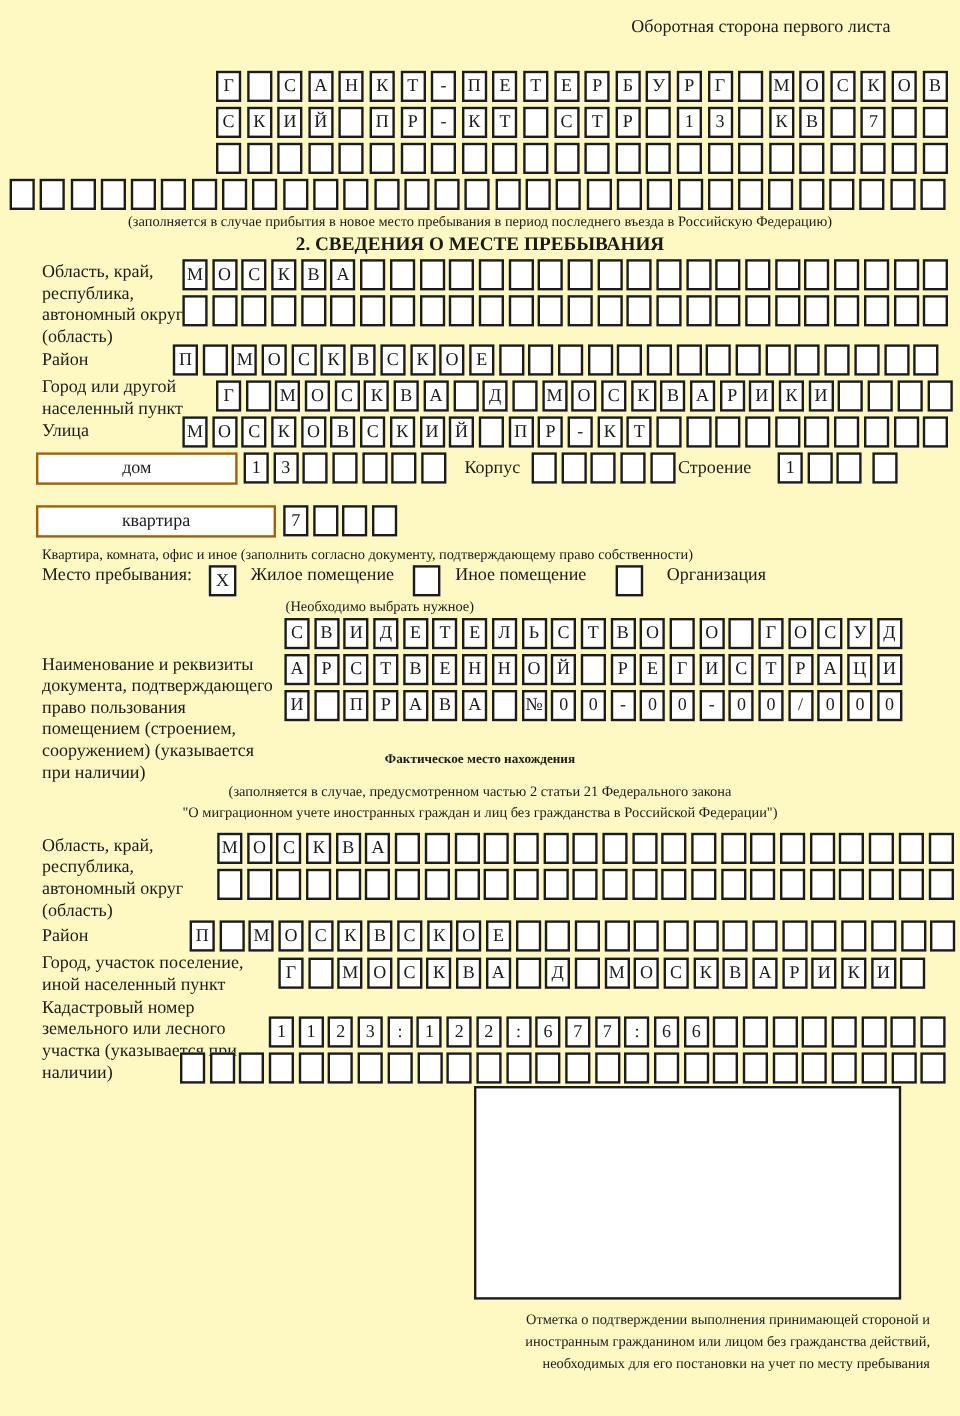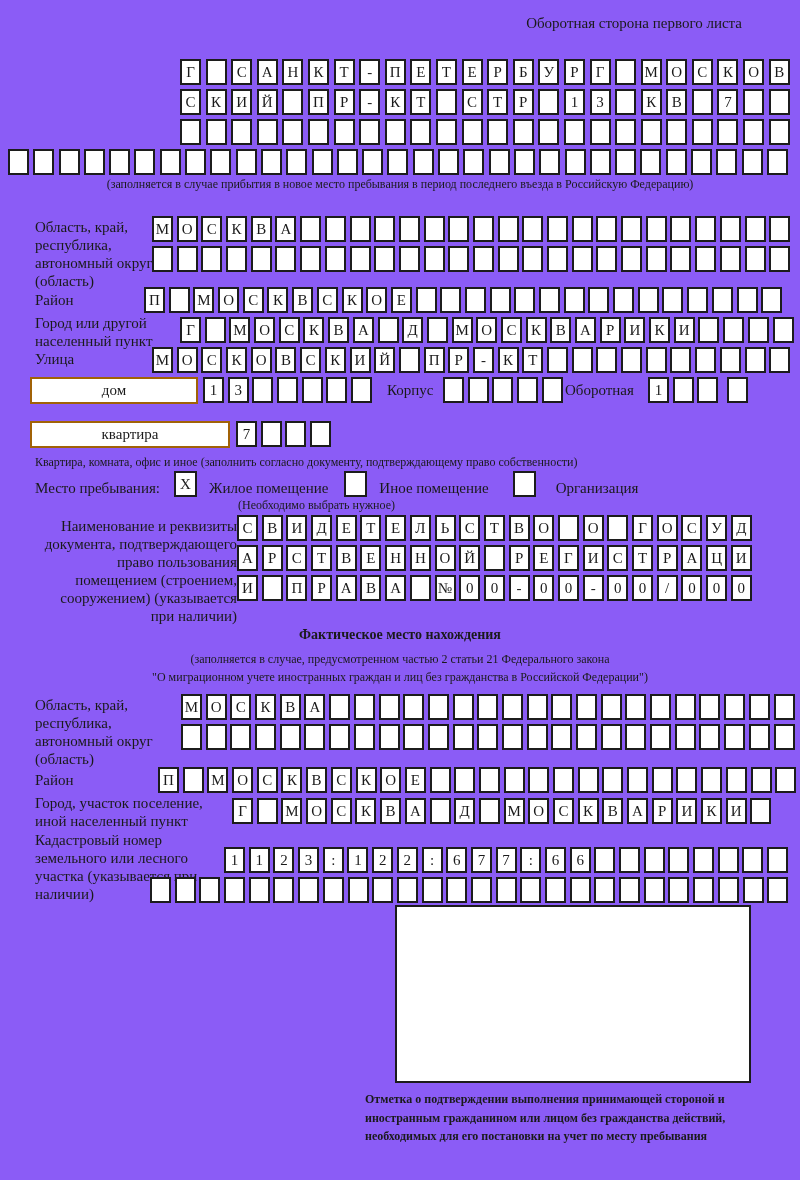"Оборотная сторона первого листа" .page { background: #8b5cf6 -> #fef9c3 }
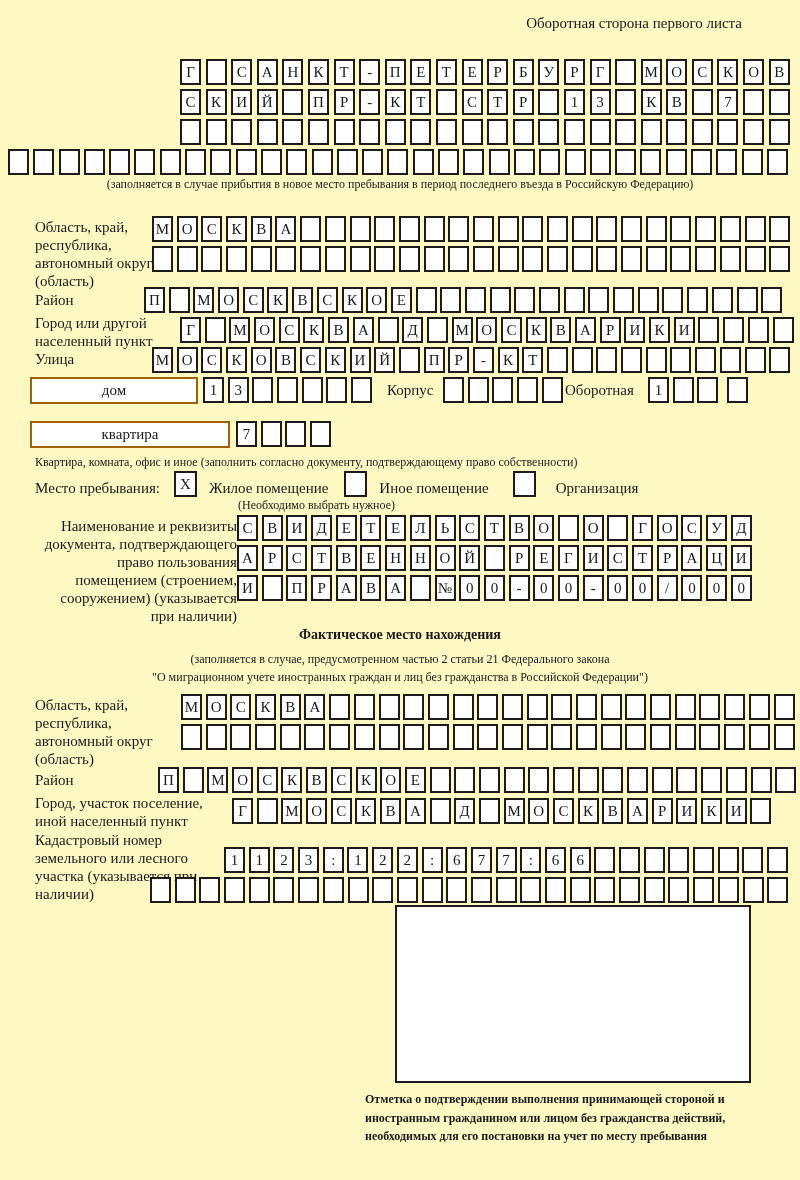"2. СВЕДЕНИЯ О МЕСТЕ ПРЕБЫВАНИЯ" div.abs { html: none -> <div>2. СВЕДЕНИЯ О МЕСТЕ ПРЕБЫВАНИЯ</div> }
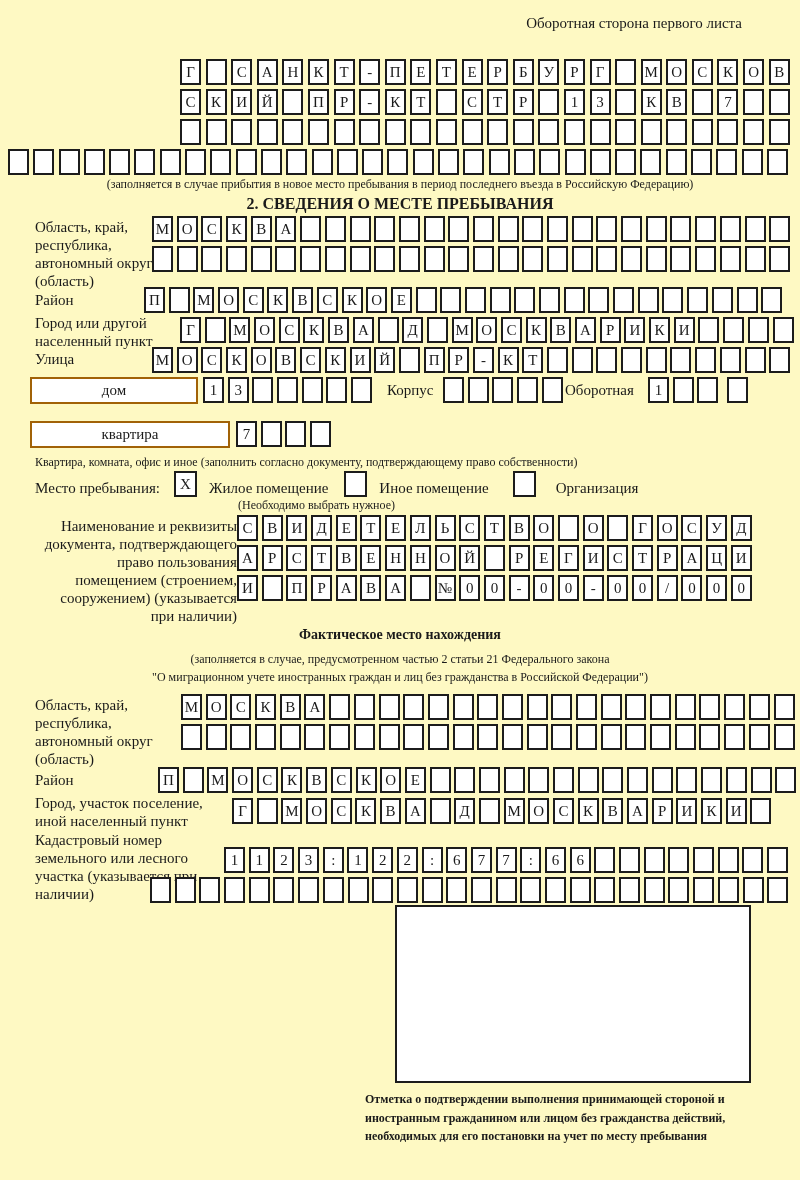"Оборотная" div.abs { text: Оборотная -> Строение }
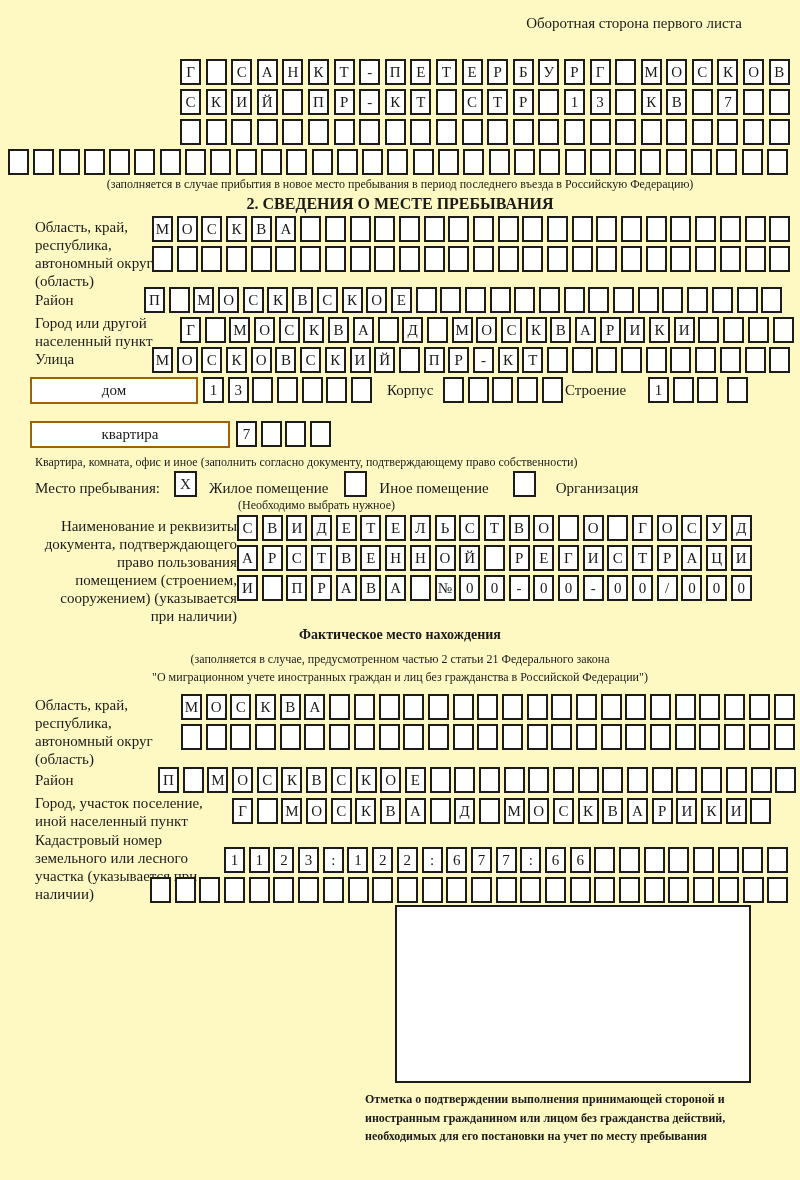"Место пребывания:" .placerow { align-items: flex-end -> flex-start }
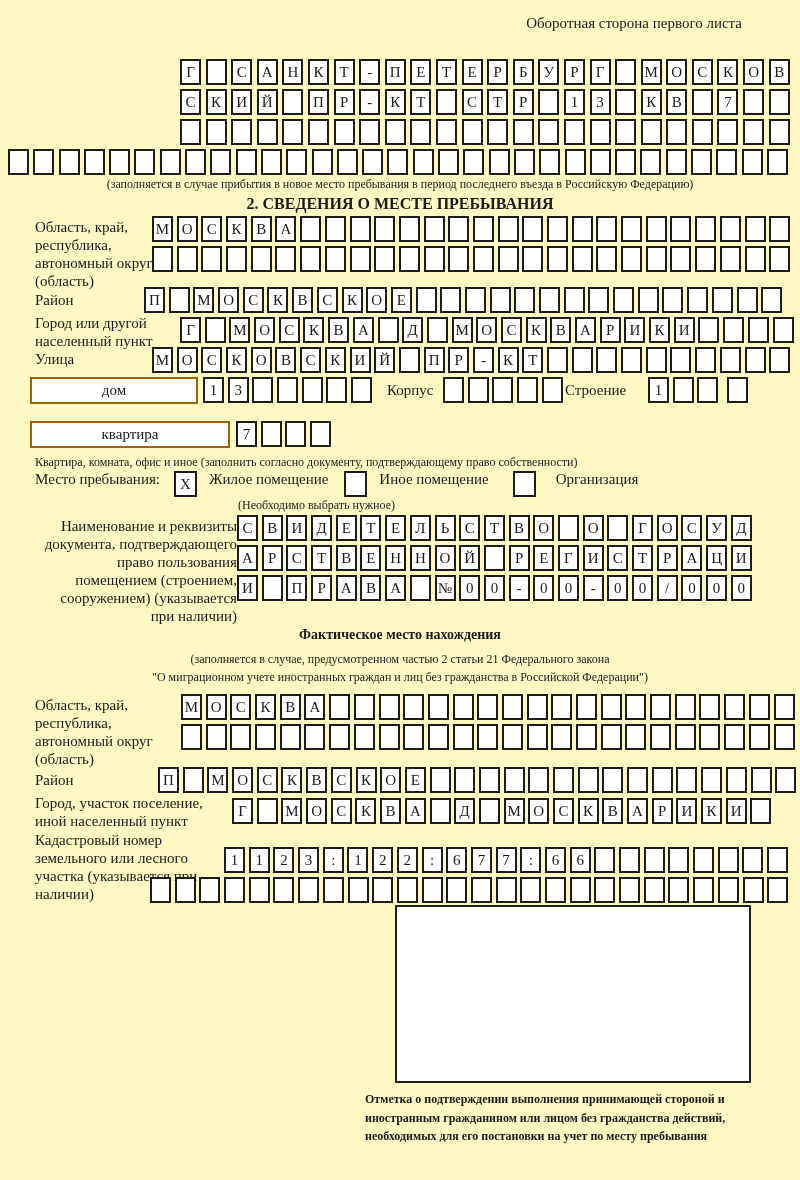"Наименование и реквизиты документа," div.abs { text-align: right -> none; top: 517px -> 545px }
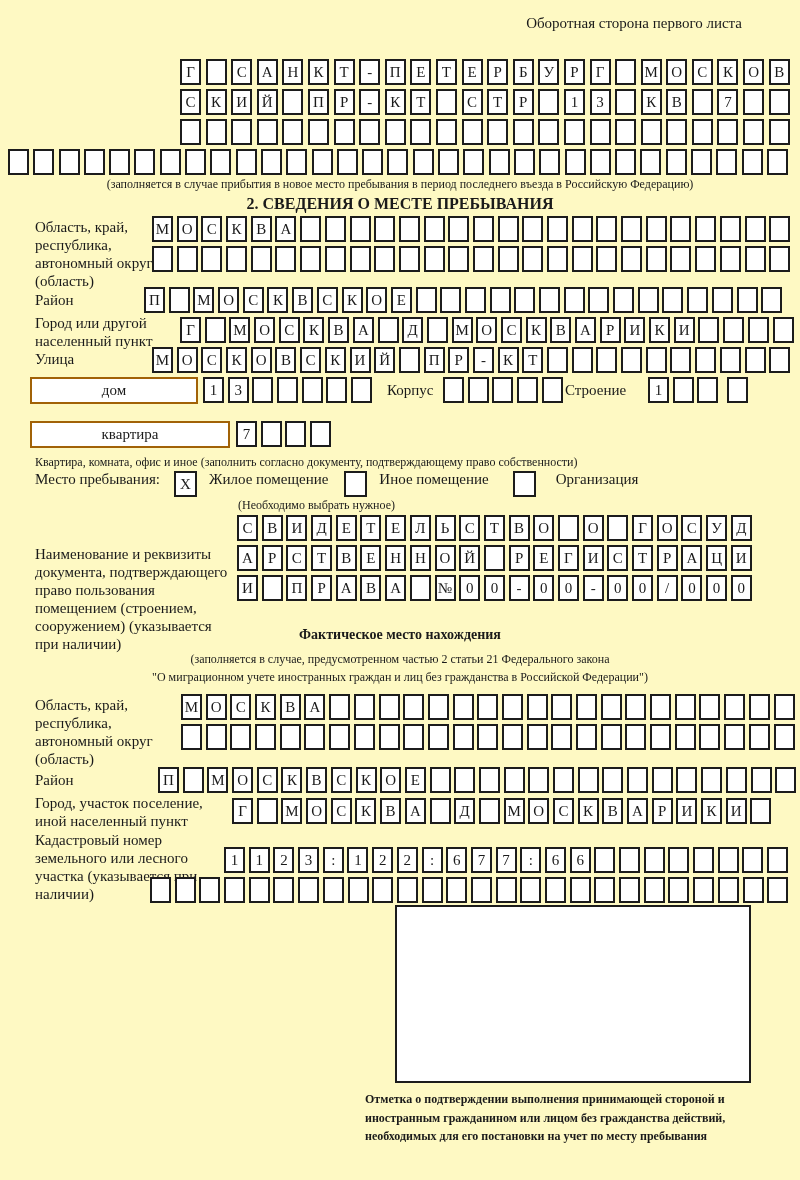"Фактическое место нахождения" div.abs { font-size: 14px -> 11px }
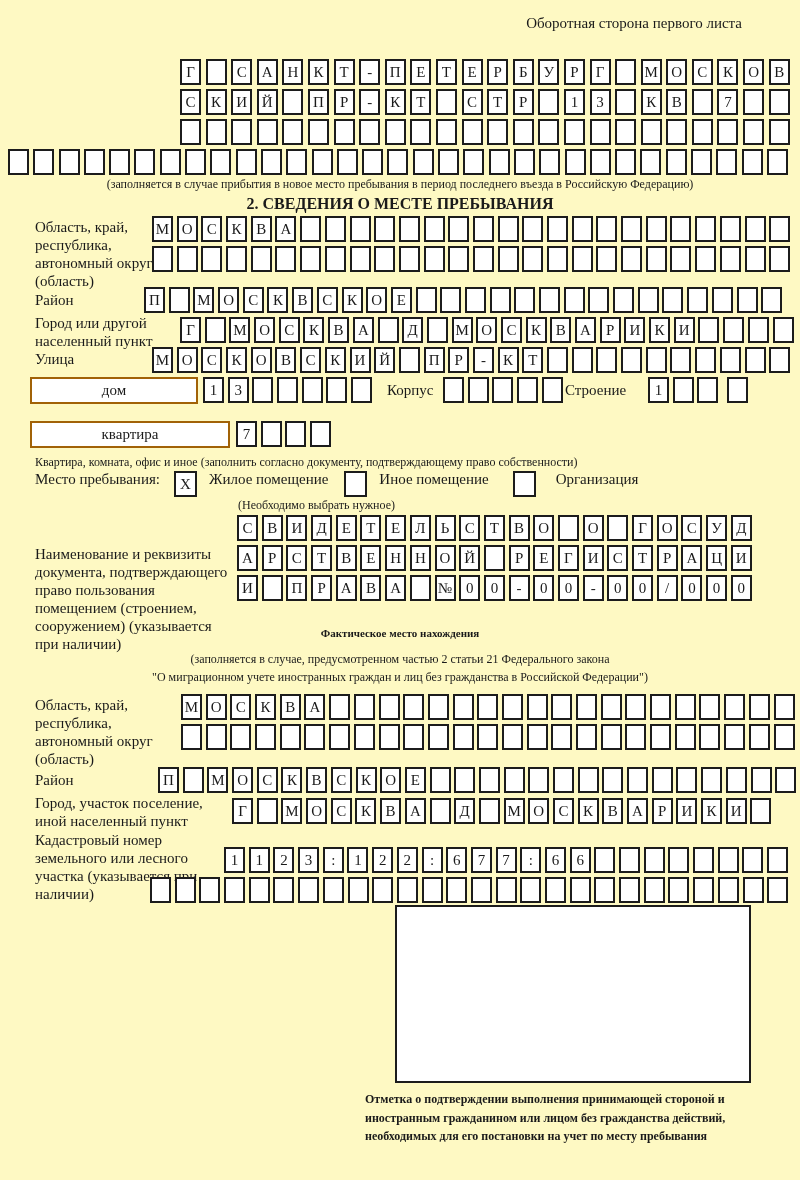"Отметка о подтверждении выполнения" div.abs { font-weight: bold -> none; left: 365px -> 391px; text-align: left -> right }
